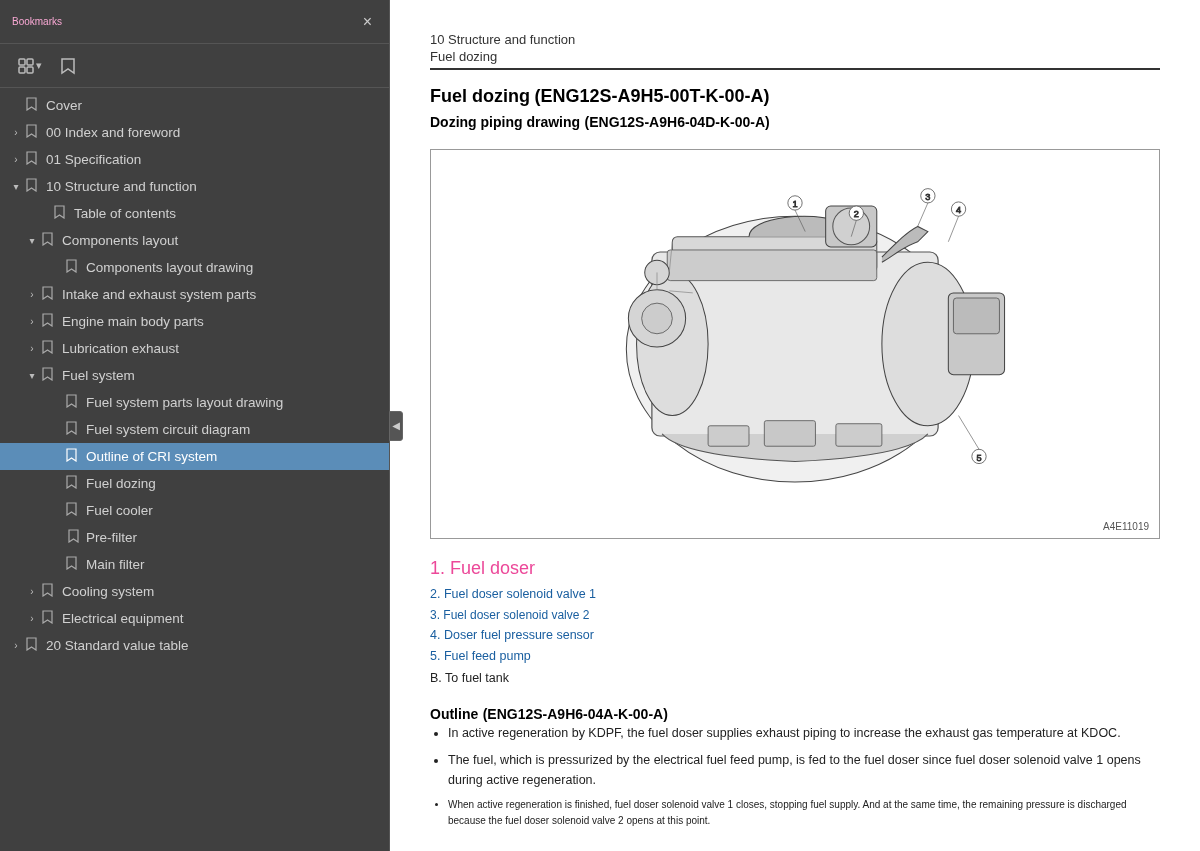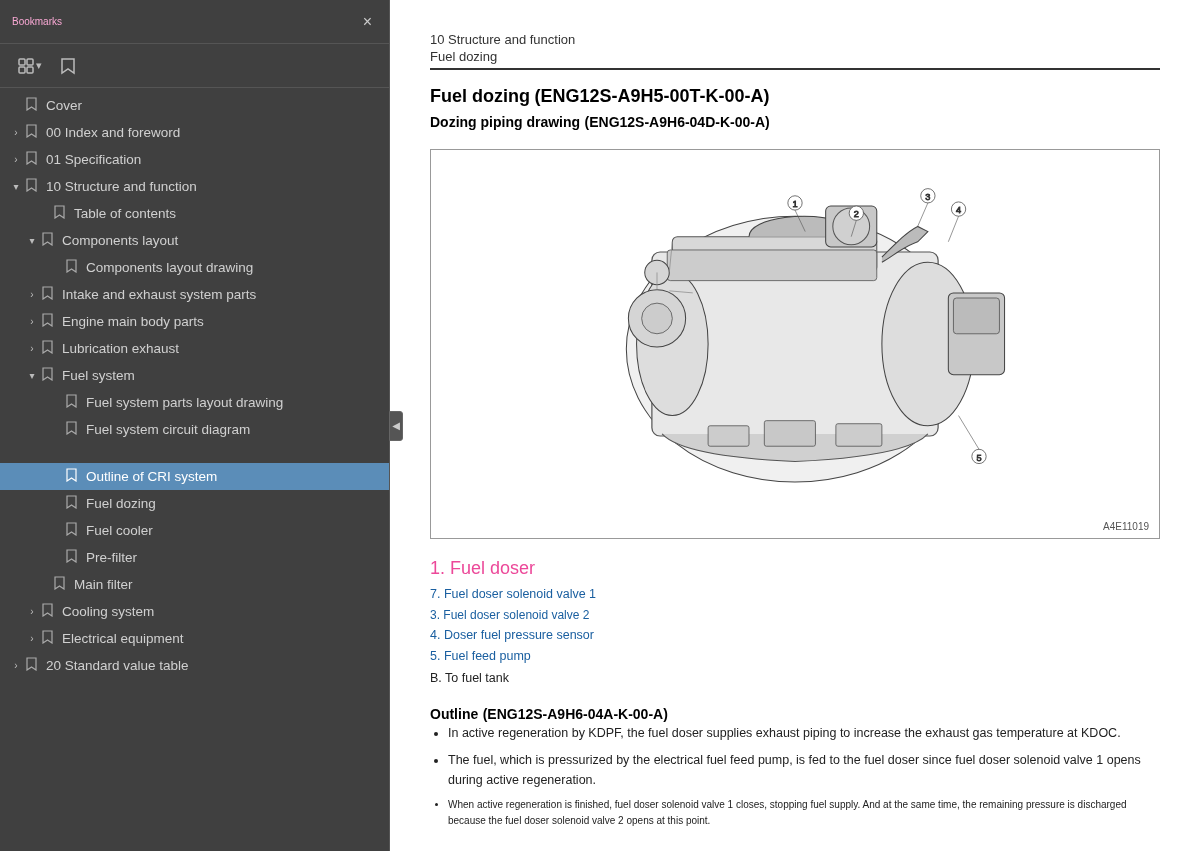"Outline of CRI system" div.tree-item { margin-top: 20px -> none }
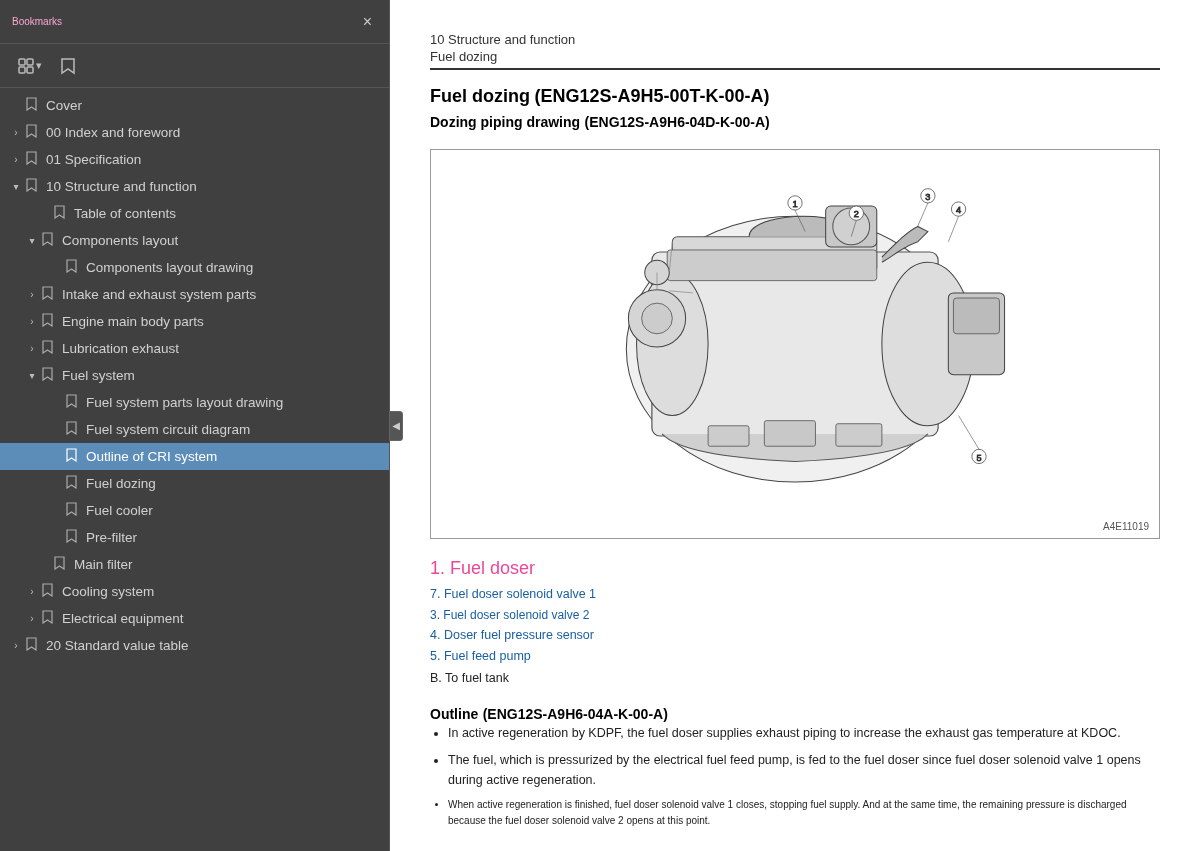"Pre-filter" div.tree-item { text-align: none -> center }
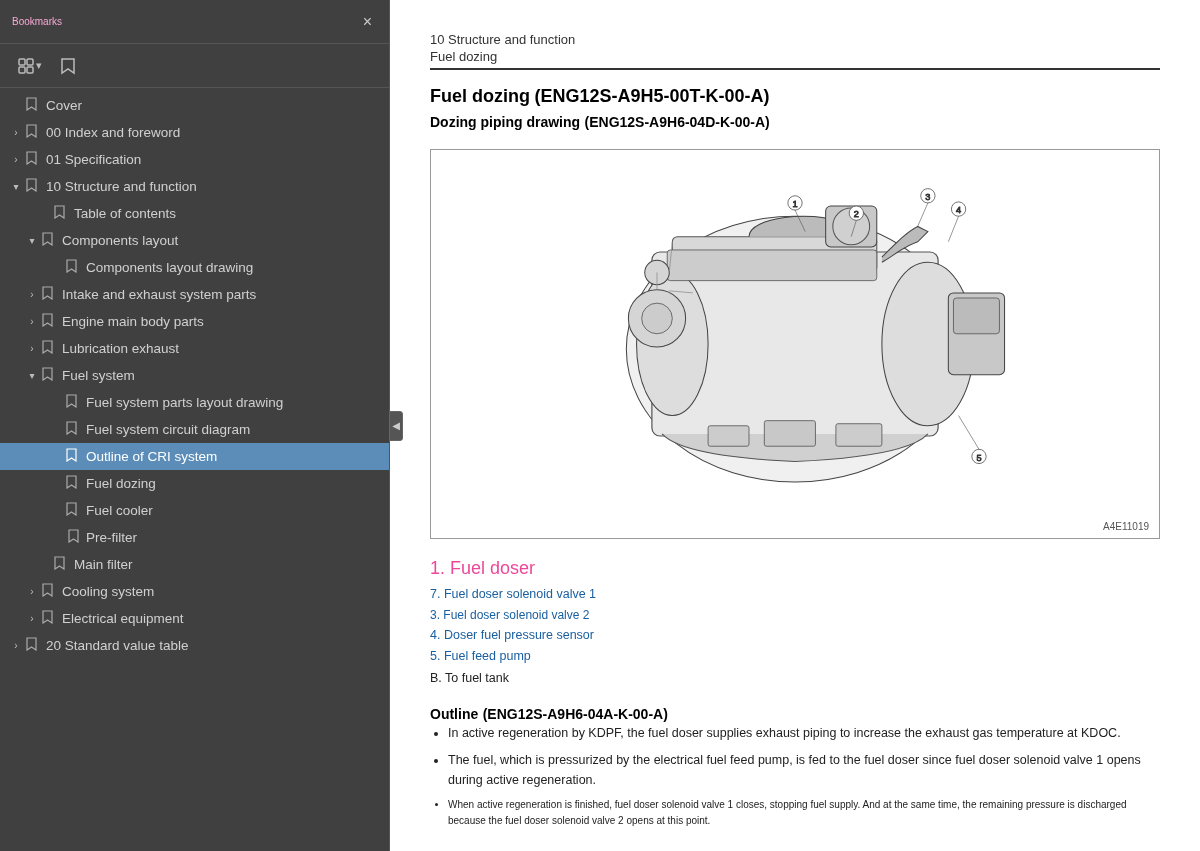"Main filter" div.tree-item { padding-left: 36px -> 48px }
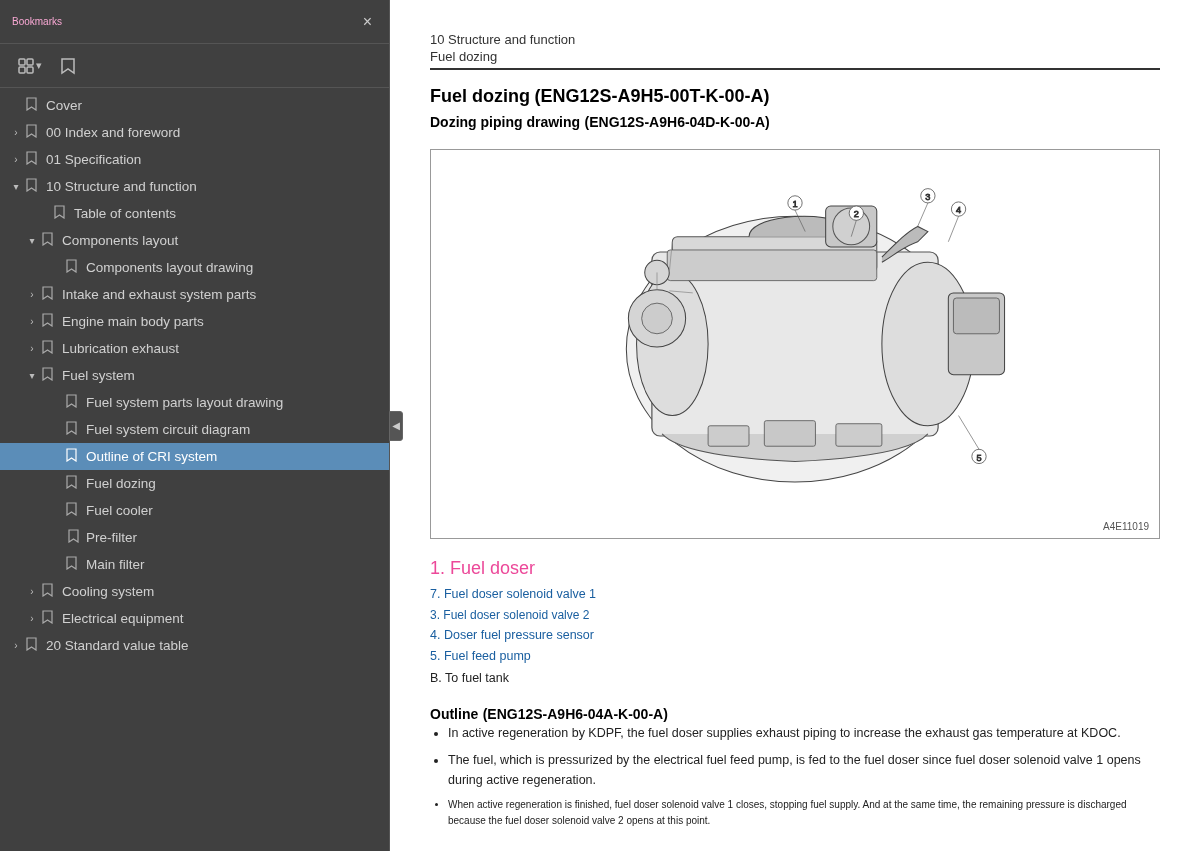"7. Fuel doser solenoid valve" div.part-item { text: 7 -> 2 }
